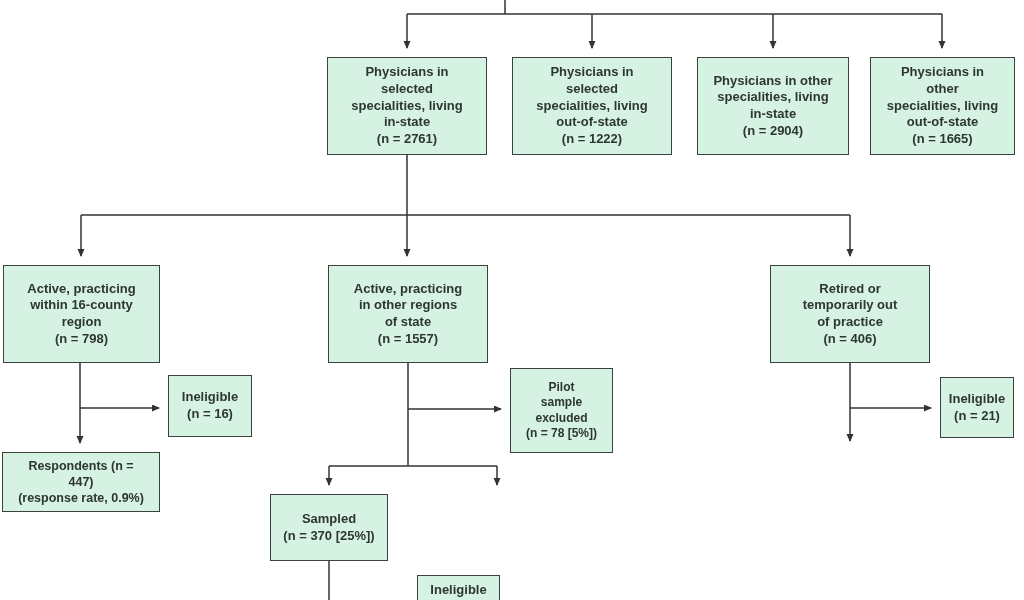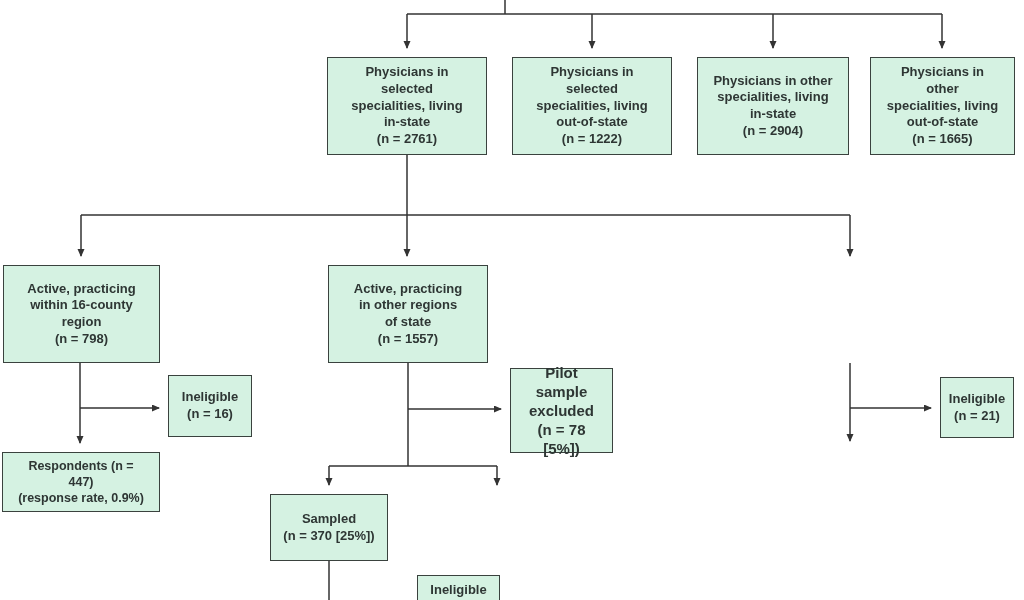"Retired or" div.node { html: none -> <div>Retired or temporarily out of practice (n = 406)</div> }
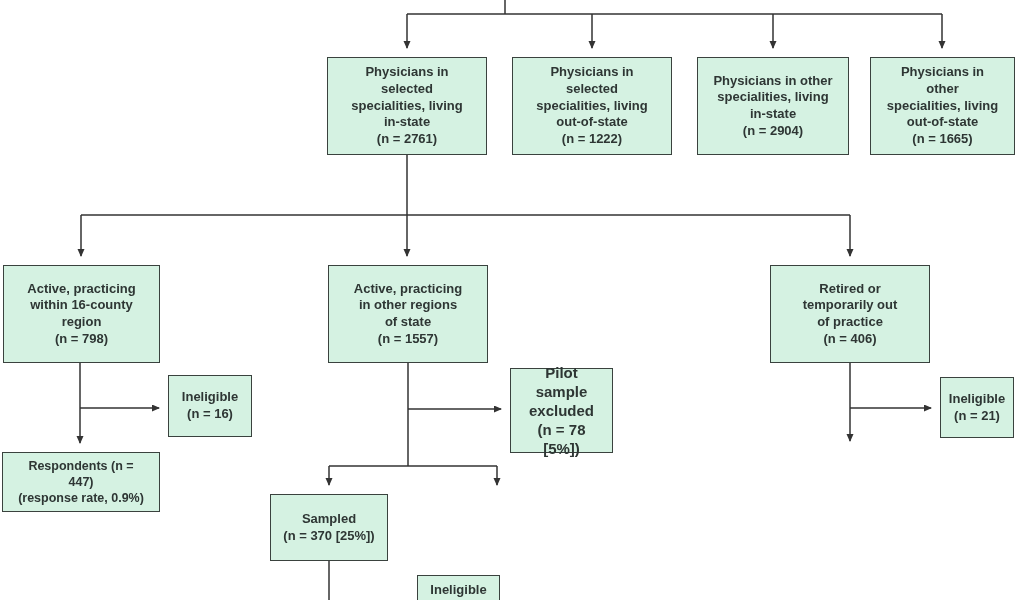"Pilot" .n-pilot { font-size: 15px -> 12px }
